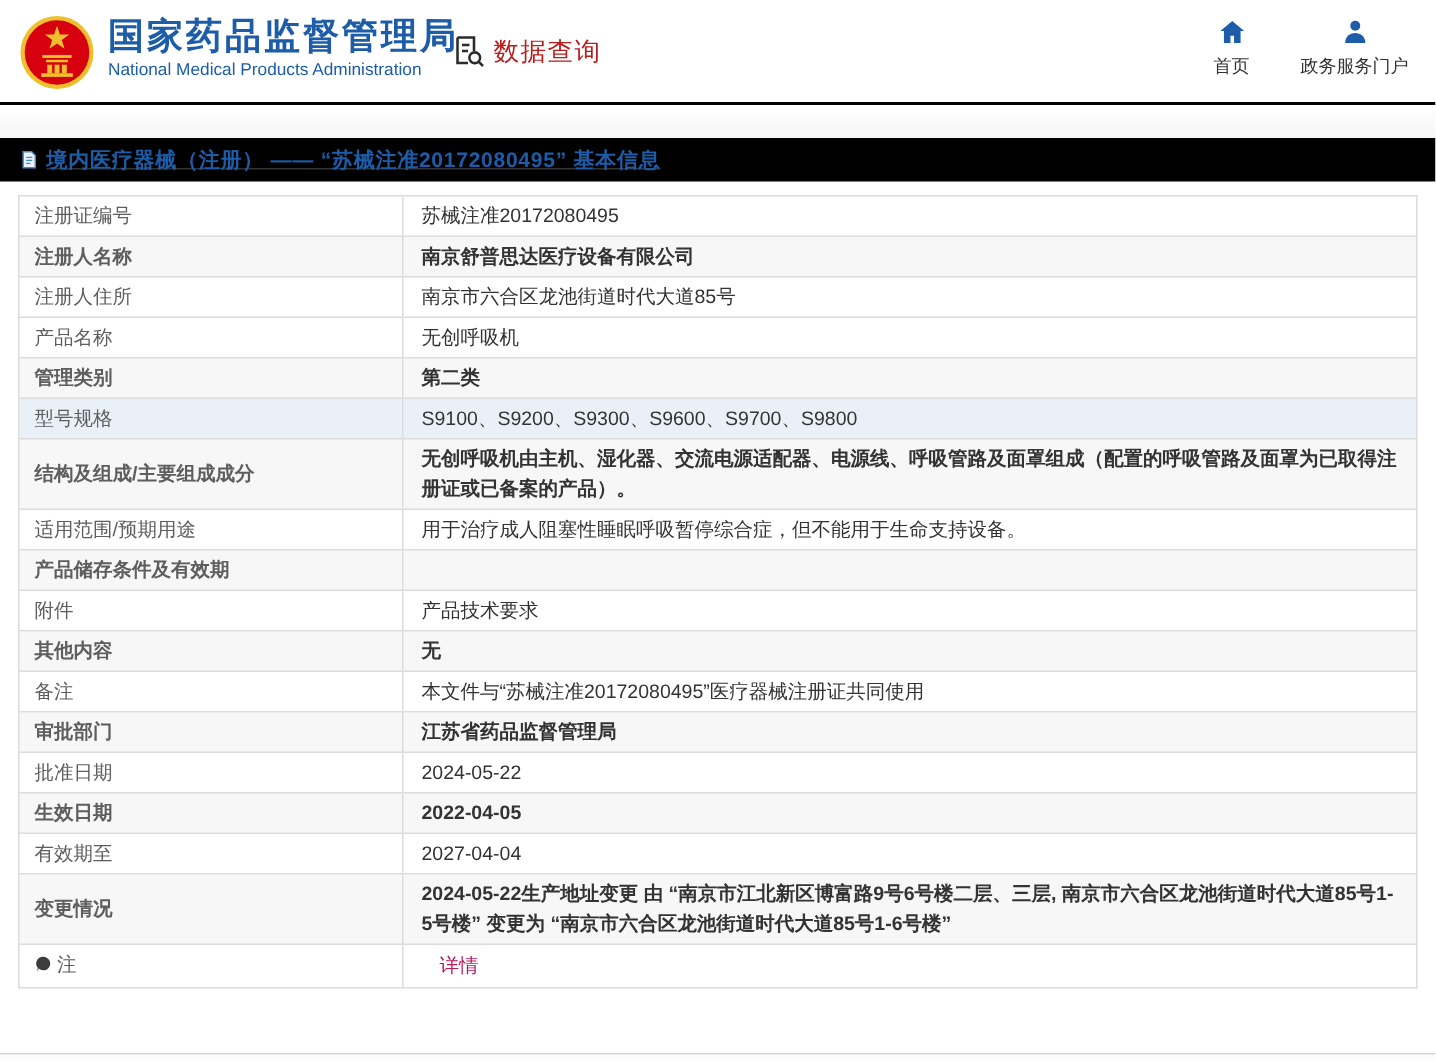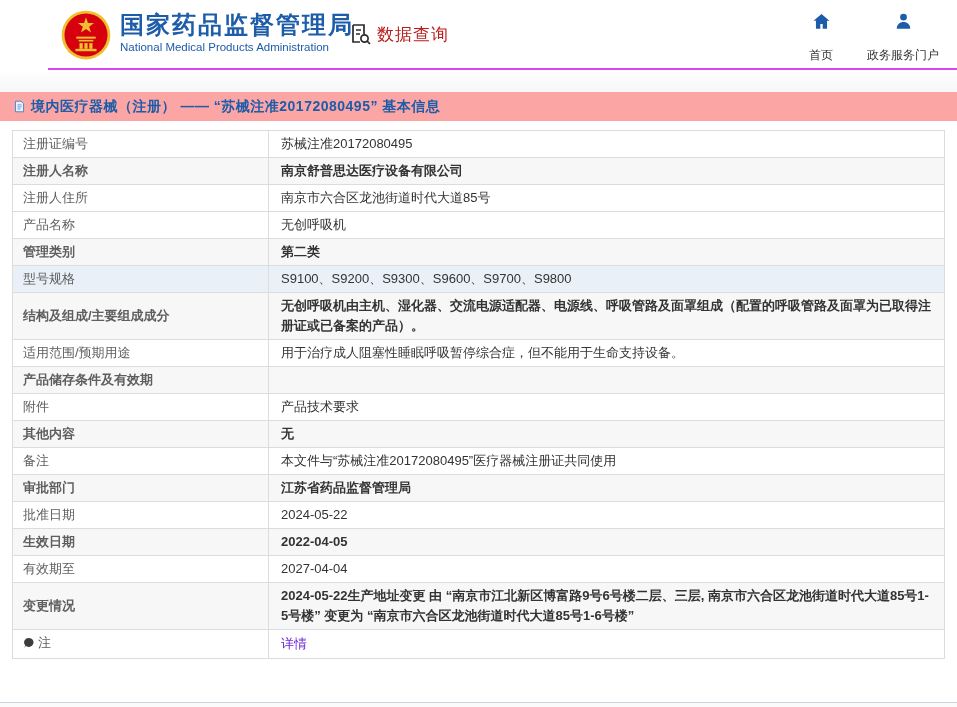"国家药品监督管理局" .header { border-bottom: 2px solid #d946ef -> 2px solid #000000; margin-left: 48px -> none }
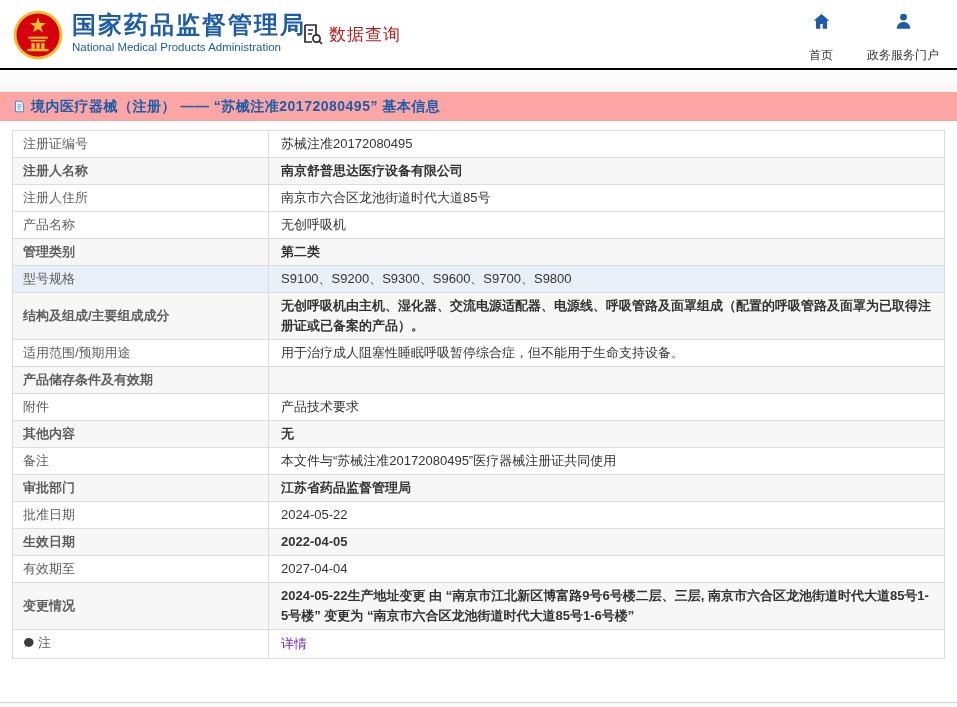"首页" .nav-item { gap: 16px -> 5px }
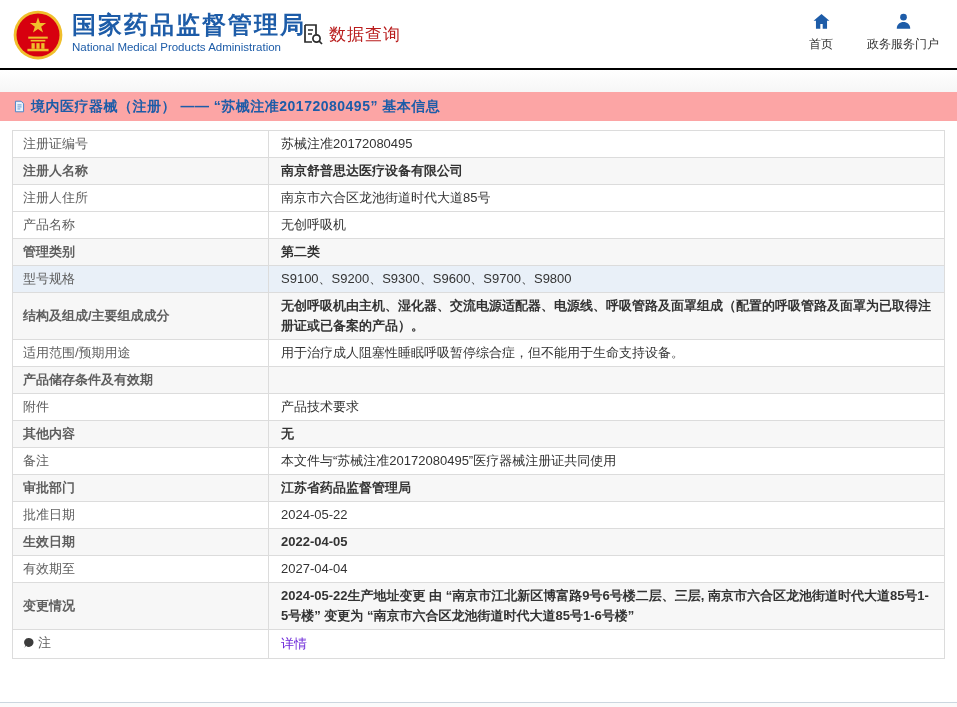"境内医疗器械（注册） —— “苏械注准20172080495” 基本信息" .breadcrumb-bar { background: #fca5a5 -> #000000; text-decoration: none -> underline }
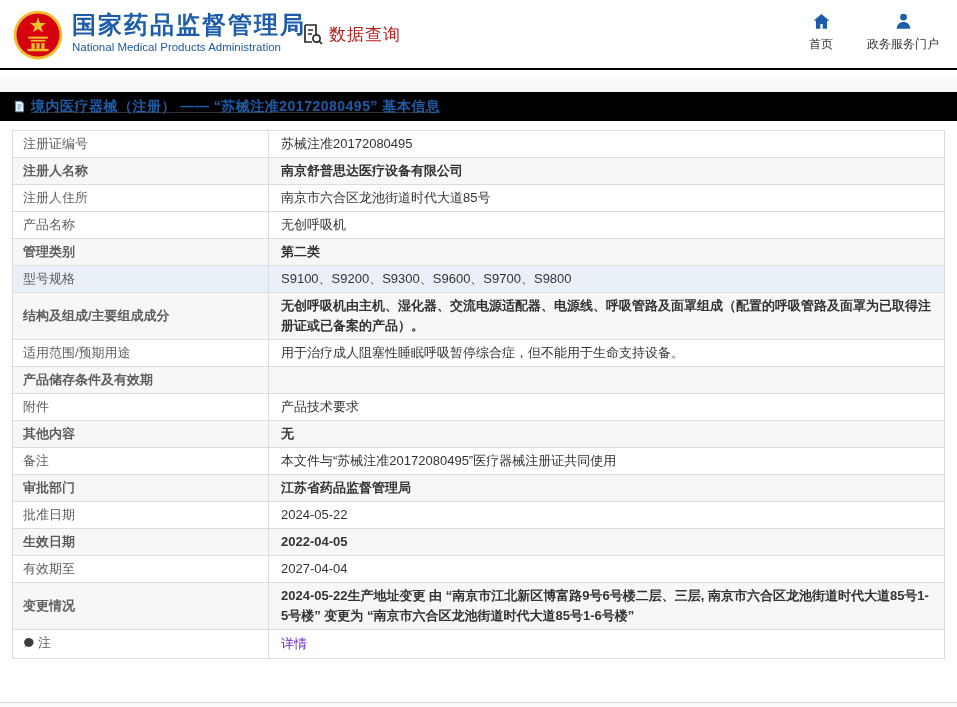"详情" a.detail-link { color: #6d28d9 -> #be185d; margin-left: none -> 12px }
